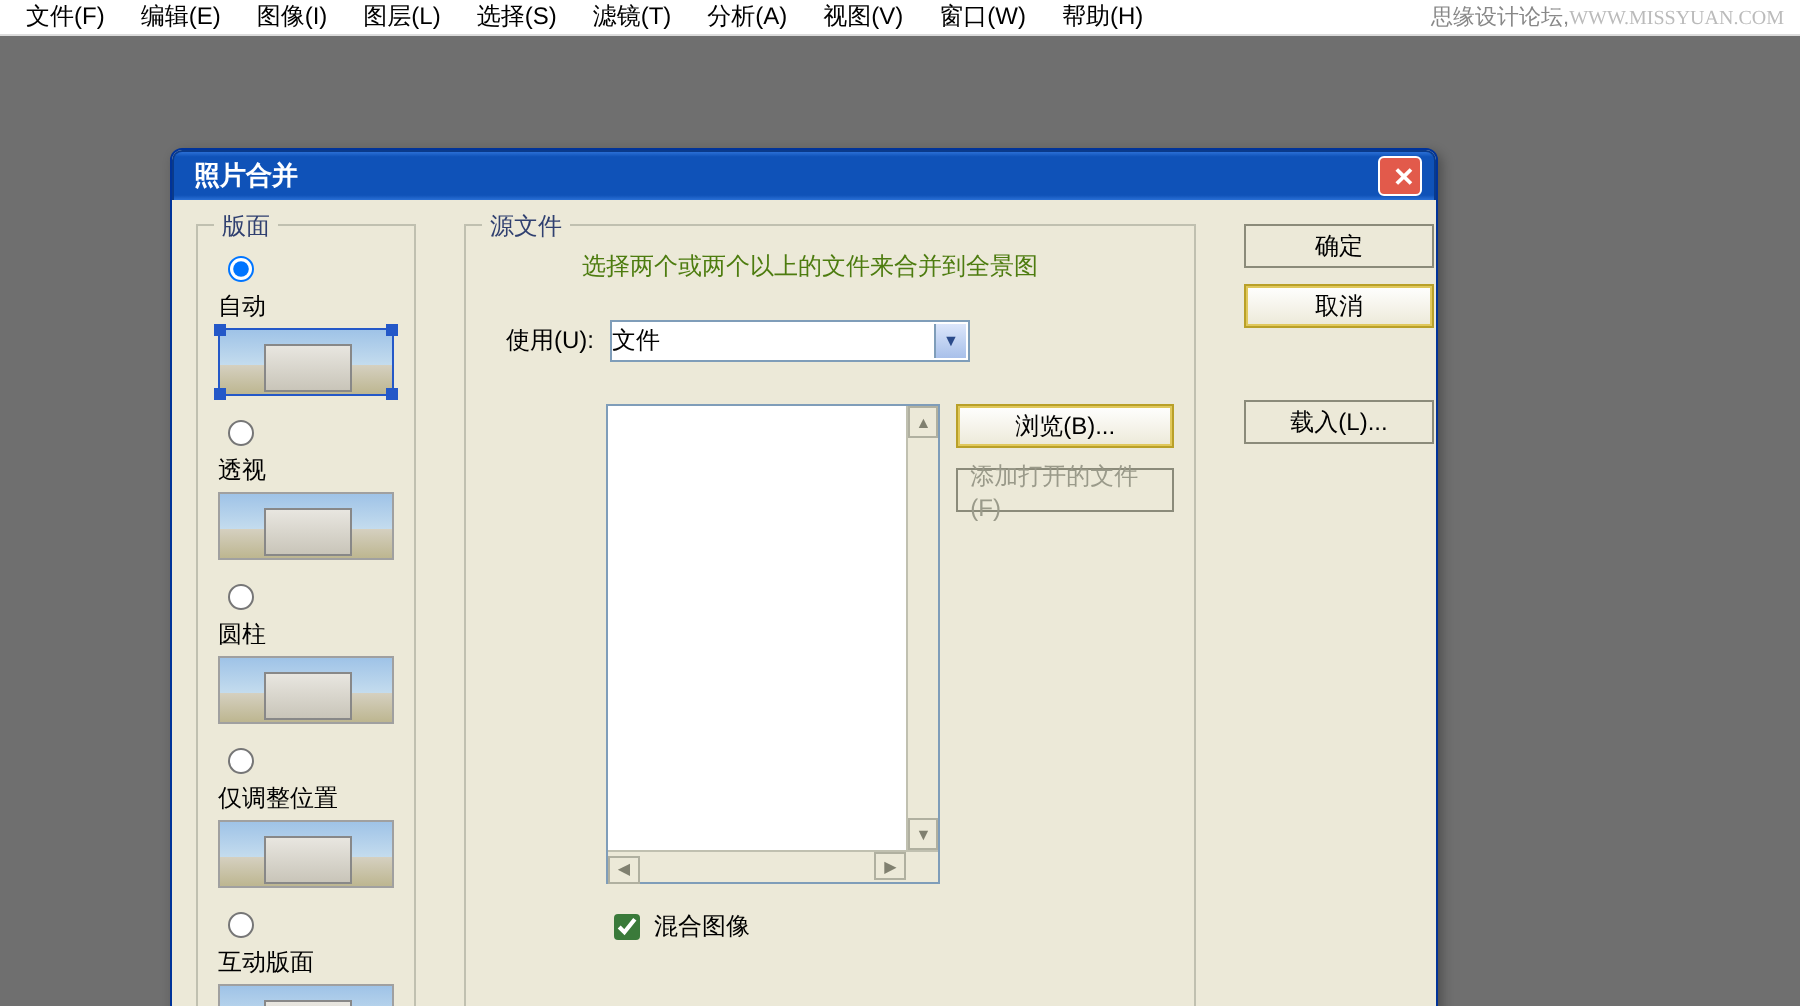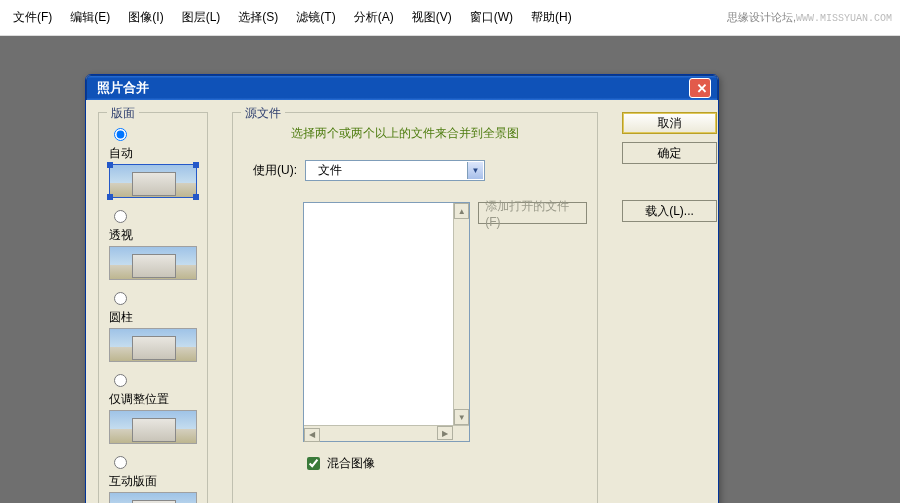"文件(F)" .topbar { height: 36px -> 18px }
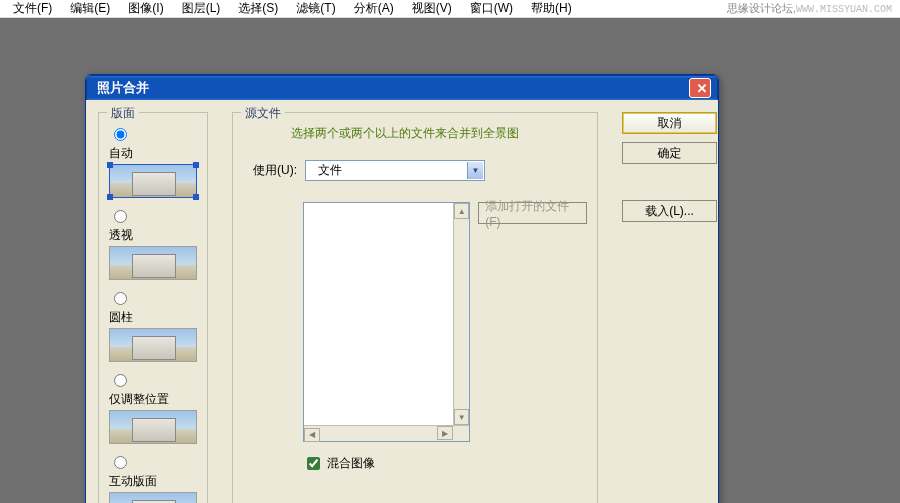"WWW.MISSYUAN.COM" .watermark a { font-family: Liberation Mono, monospace -> Liberation Serif, serif }
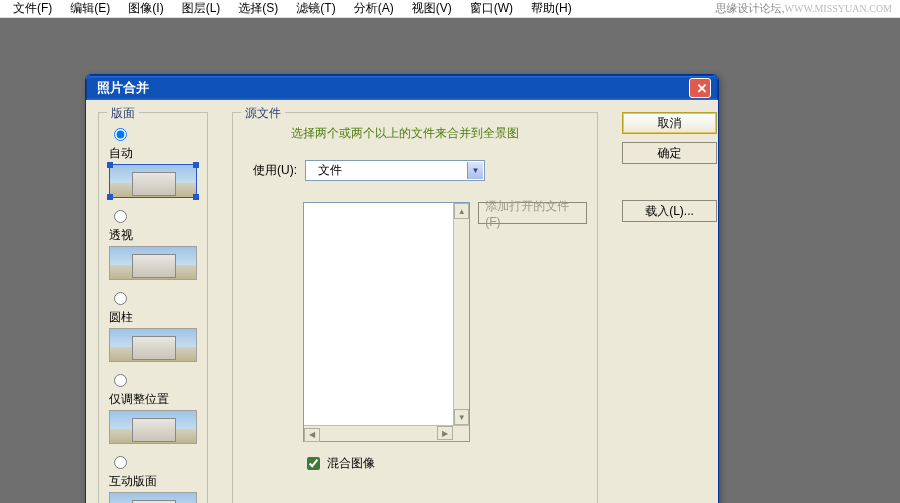"取消" div.btn { order: before "确定" -> after "确定" }
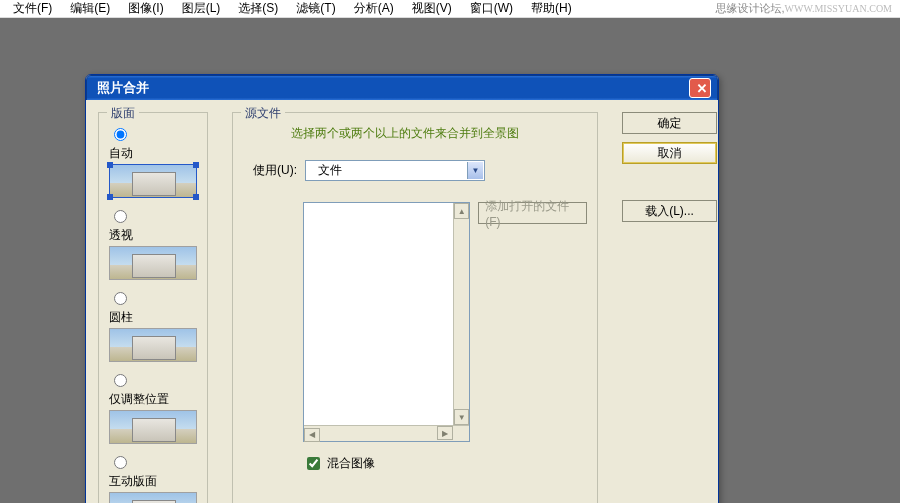"文件" .select-box { padding: 0 12px -> 0 0 }
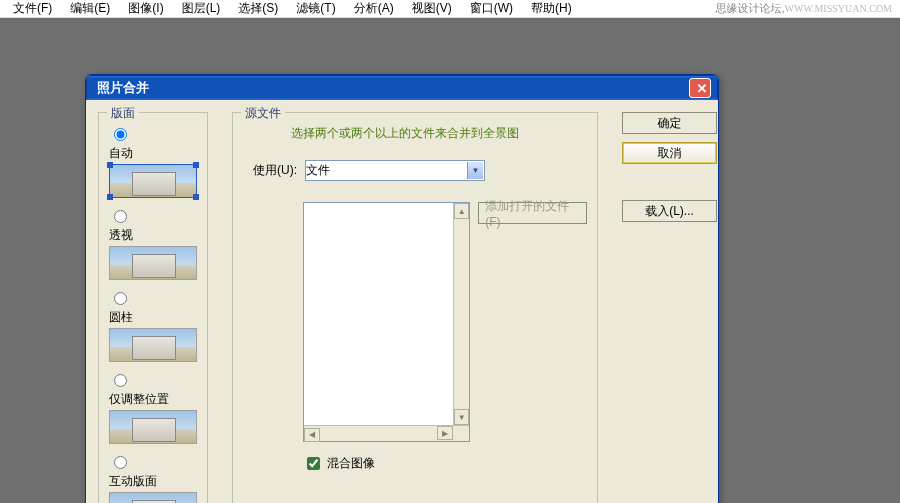"浏览(B)..." div.btn { html: none -> <div>浏览(B)...</div> }
